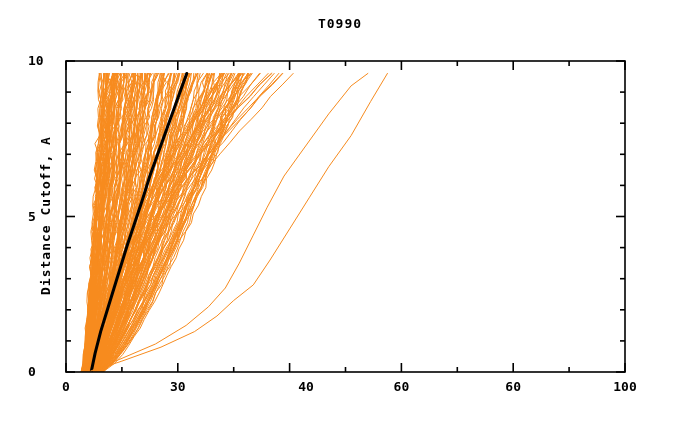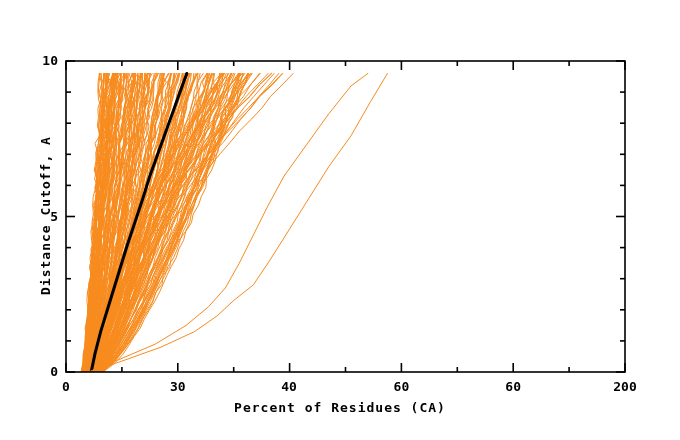"T0990" div.chart-title { html: none -> <div>T0990</div> }
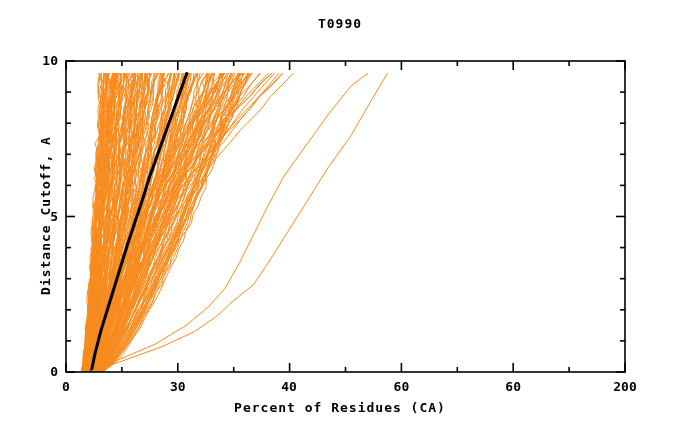"10" .tick-label-y { text-align: right -> none }
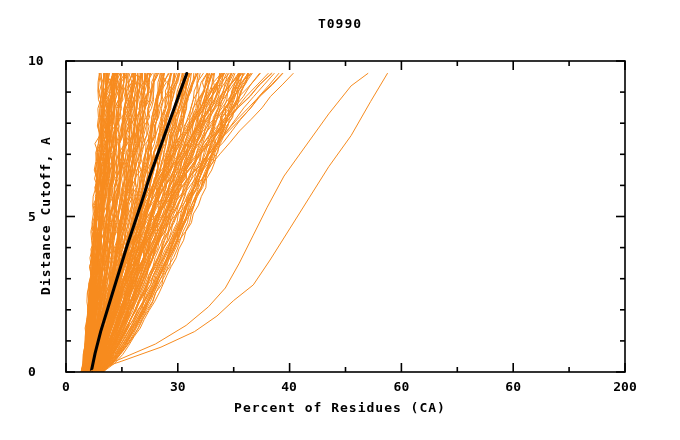"40" div.tick-label-x { left: 269px -> 286px }
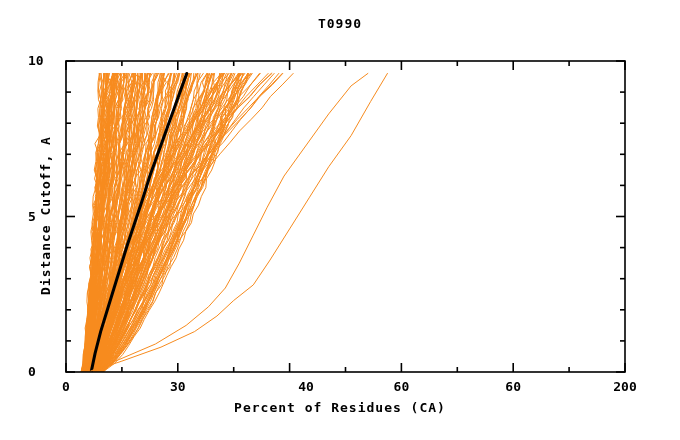"200" div.tick-label-x { text: 200 -> 100 }
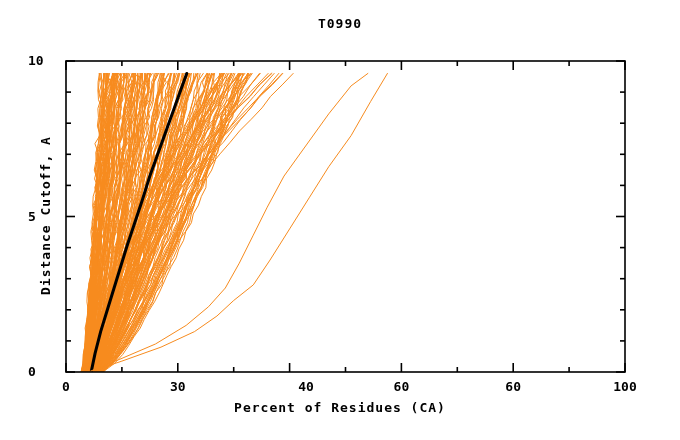"Percent of Residues (CA)" div.xaxis-label { html: <div>Percent of Residues (CA)</div> -> none }
